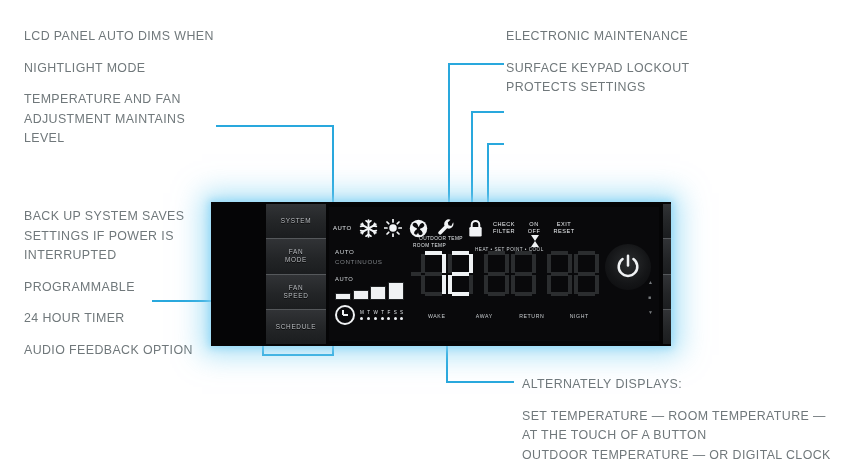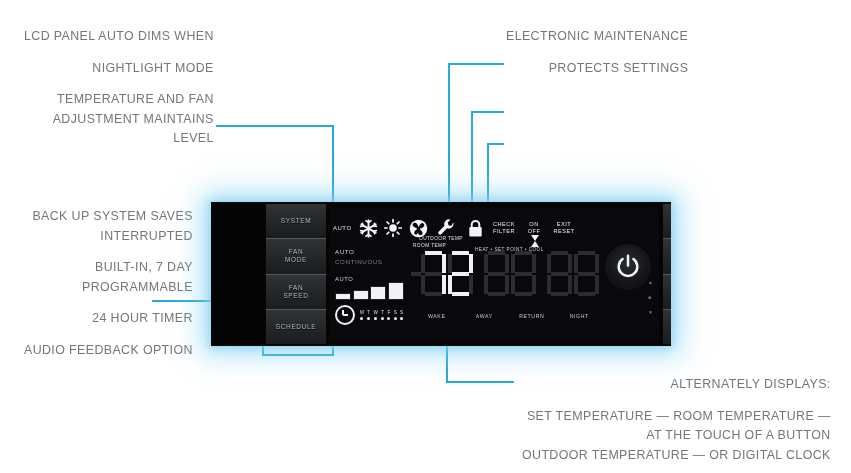"LCD PANEL AUTO DIMS WHEN" .cline { text-align: right -> none }
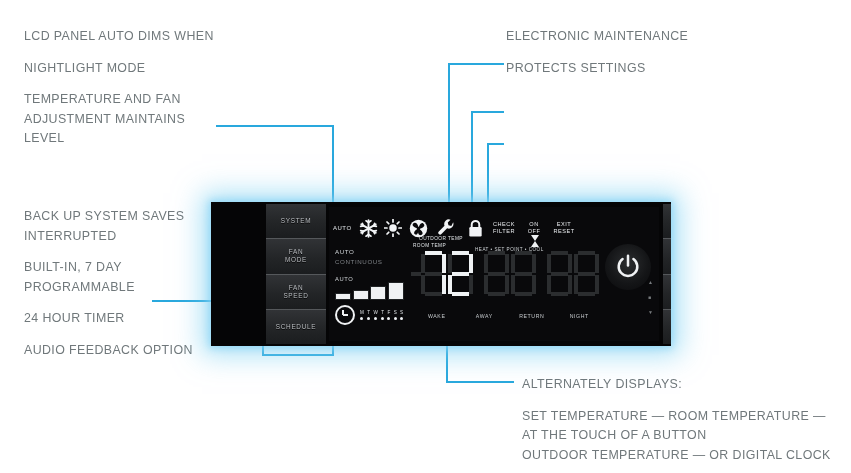"SURFACE KEYPAD LOCKOUT" div.cline { html: none -> <div>SURFACE KEYPAD LOCKOUT</div> }
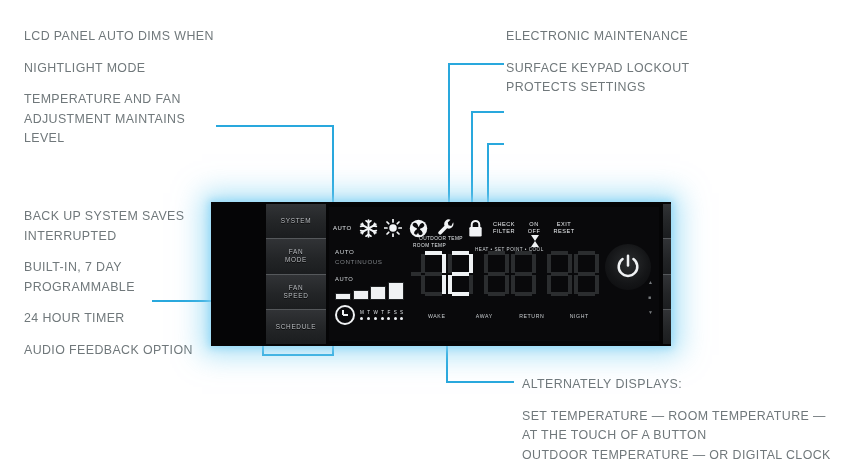"SETTINGS IF POWER IS" div.cline { html: none -> <div>SETTINGS IF POWER IS</div> }
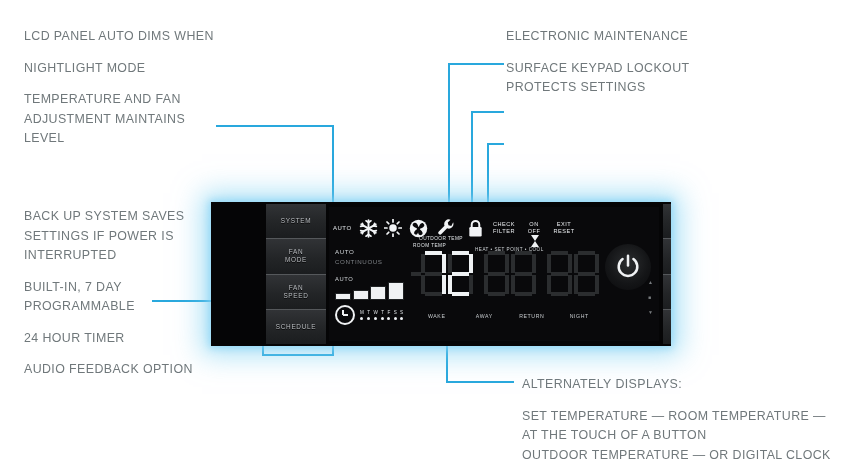"BUILT-IN, 7 DAY" div.cline { html: <div>BUILT-IN, 7 DAY</div> -> none }
